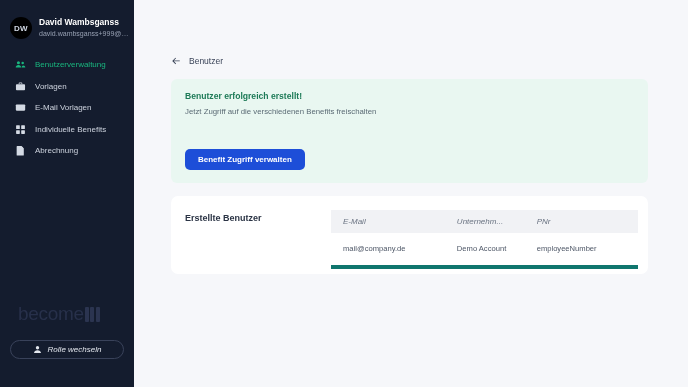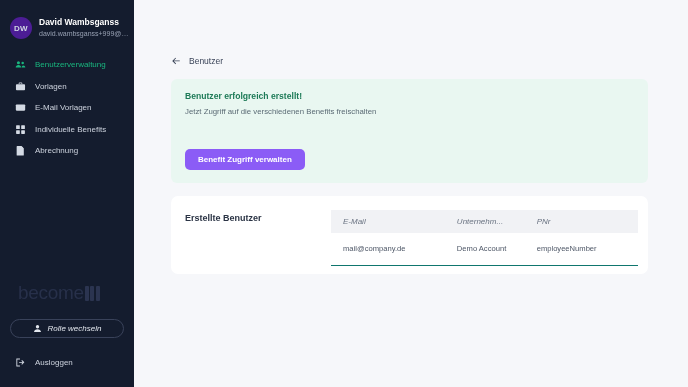"DW" .avatar { background: #4c1d95 -> #000000 }
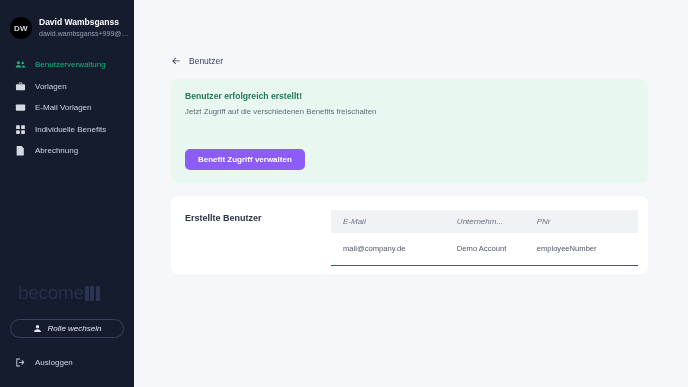"Benefit Zugriff verwalten" .banner-btn { background: #8b5cf6 -> #1d4ed8 }
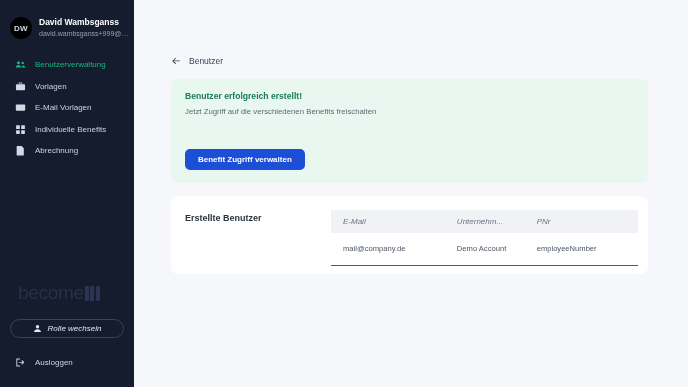"mail@company.de" .tbl td { border-bottom: 1px solid #0f766e -> 4px solid #0f766e }
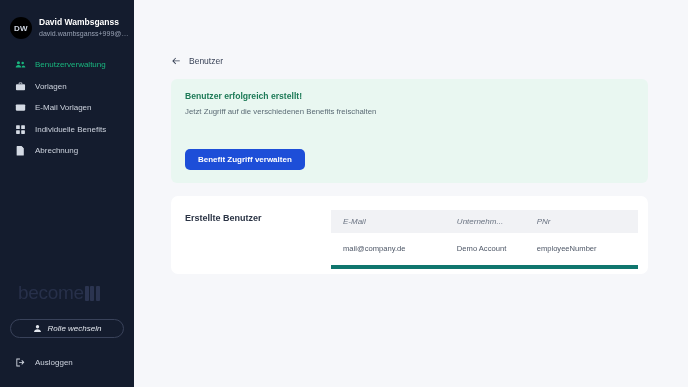"Ausloggen" div.bottom-item { html: <div> <span> <svg> <path></path> <path></path> </svg> </span> <span>Ausloggen</span> </div> -> none }
